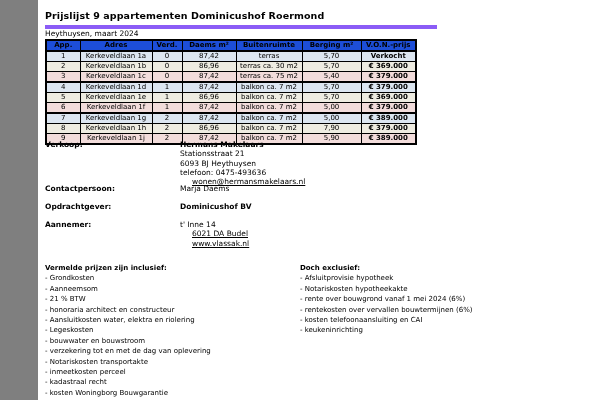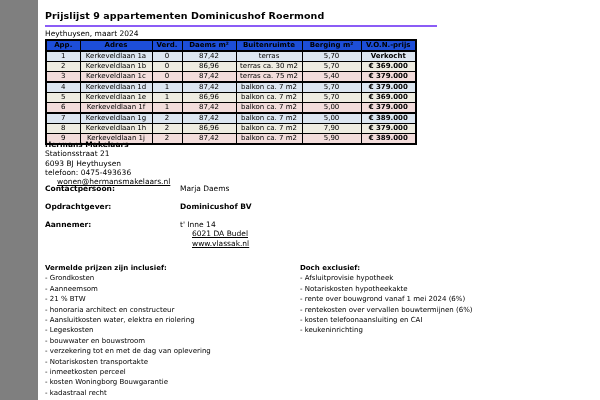"Prijslijst 9 appartementen Dominicushof" .doc-title { border-bottom: 2px solid #8b5cf6 -> 4px solid #8b5cf6 }
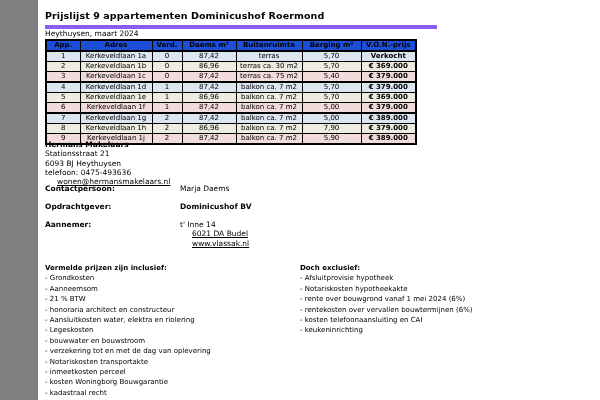"Verkoop:" div.info-label { html: none -> <div>Verkoop:</div> }
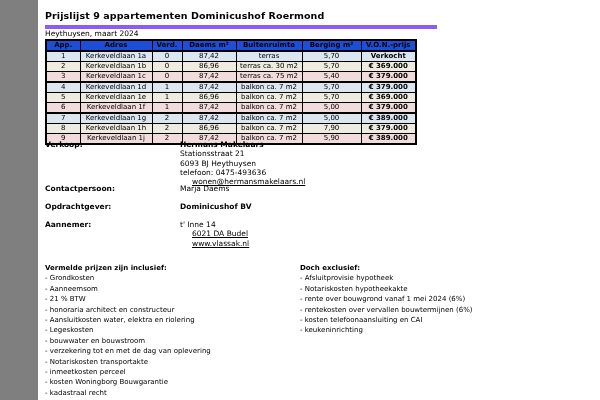"- kosten Woningborg Bouwgarantie" div { order: before "- kadastraal recht" -> after "- kadastraal recht" }
